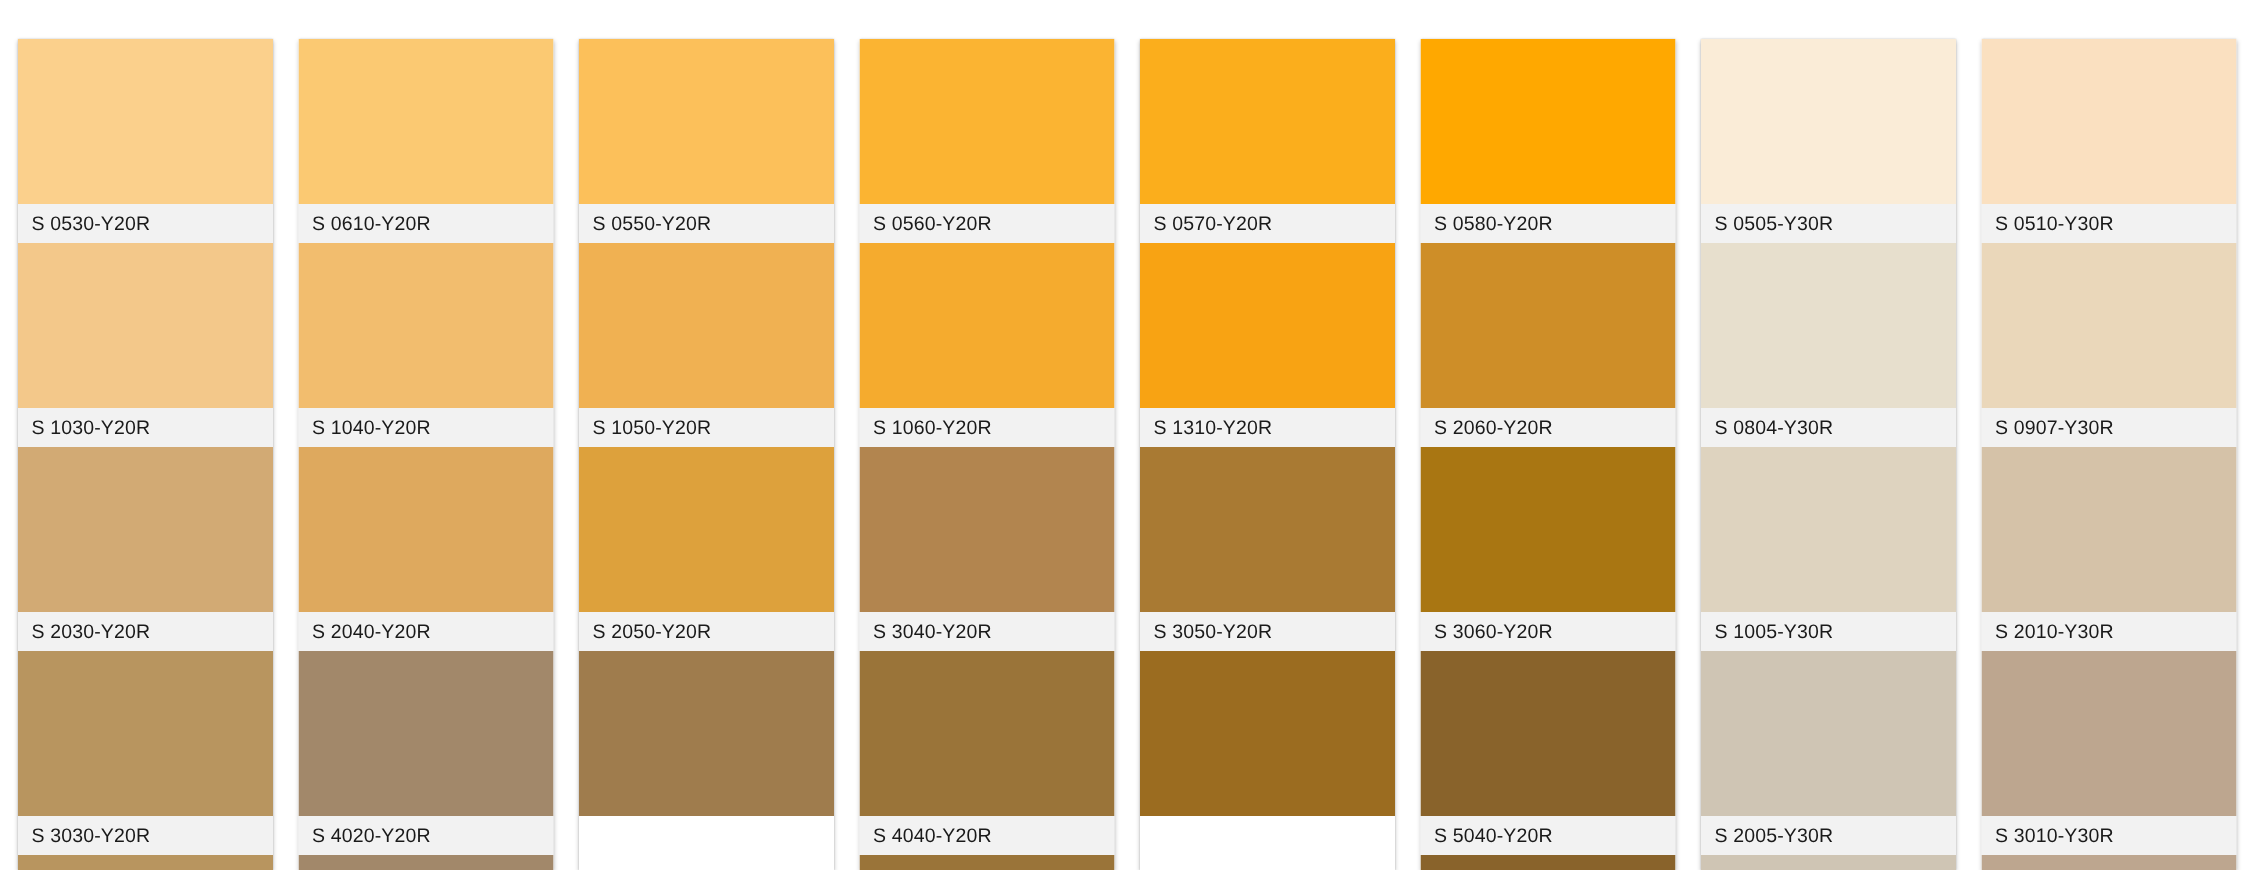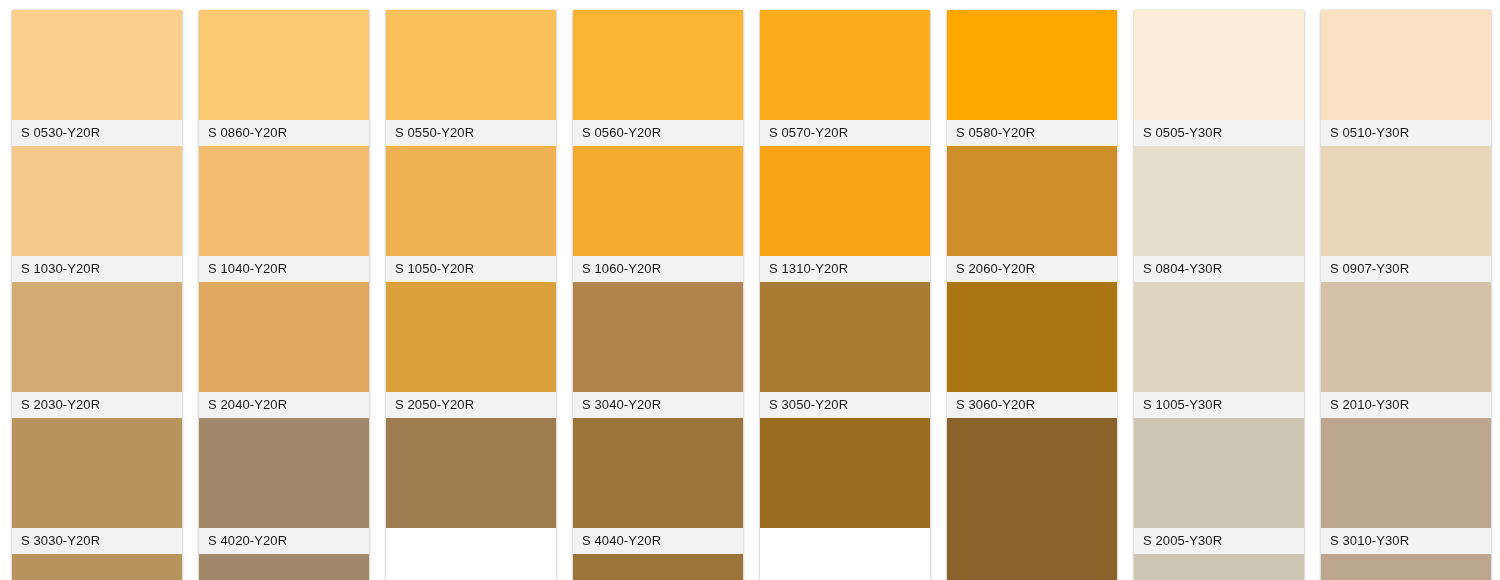"S 0530-Y20R" .swatch-column { margin-top: none -> 16px }
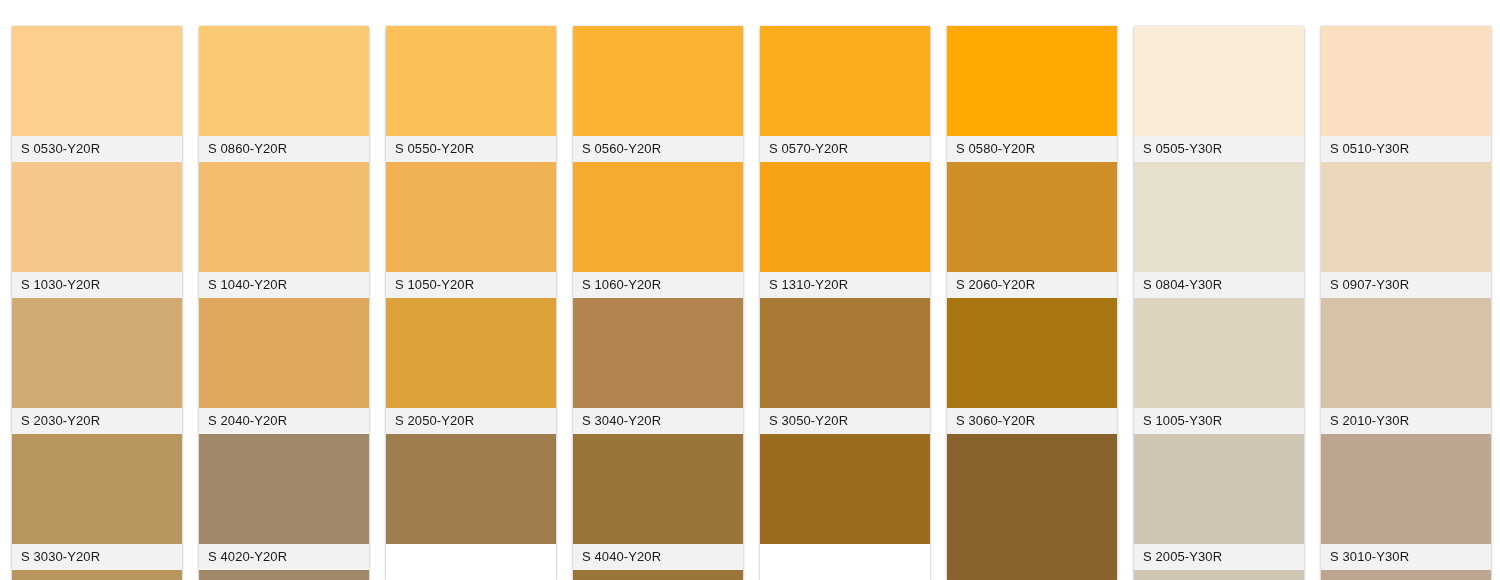"S 0860-Y20R" div.swatch-label { text: 0860-Y20R -> 0610-Y20R }
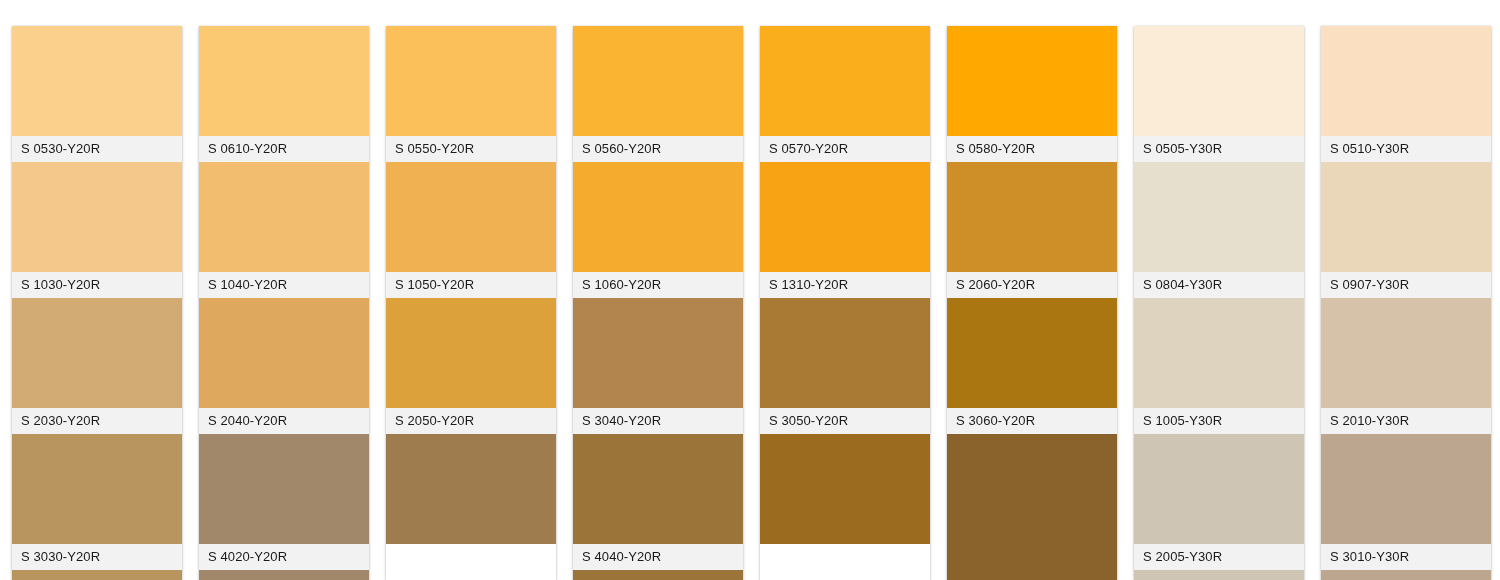"S 5040-Y20R" div.swatch-label { html: none -> <div>S 5040-Y20R</div> }
